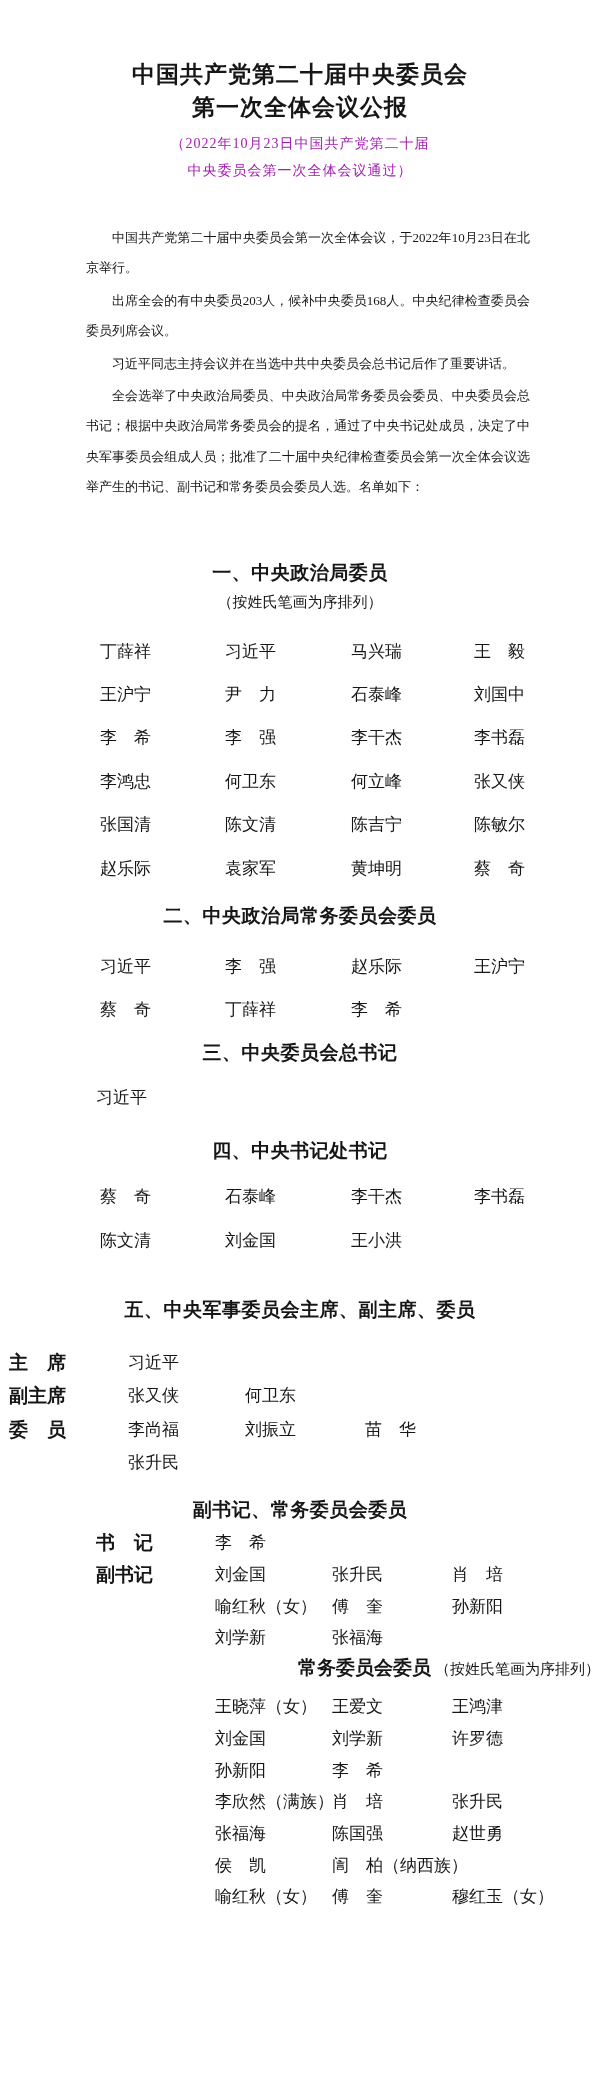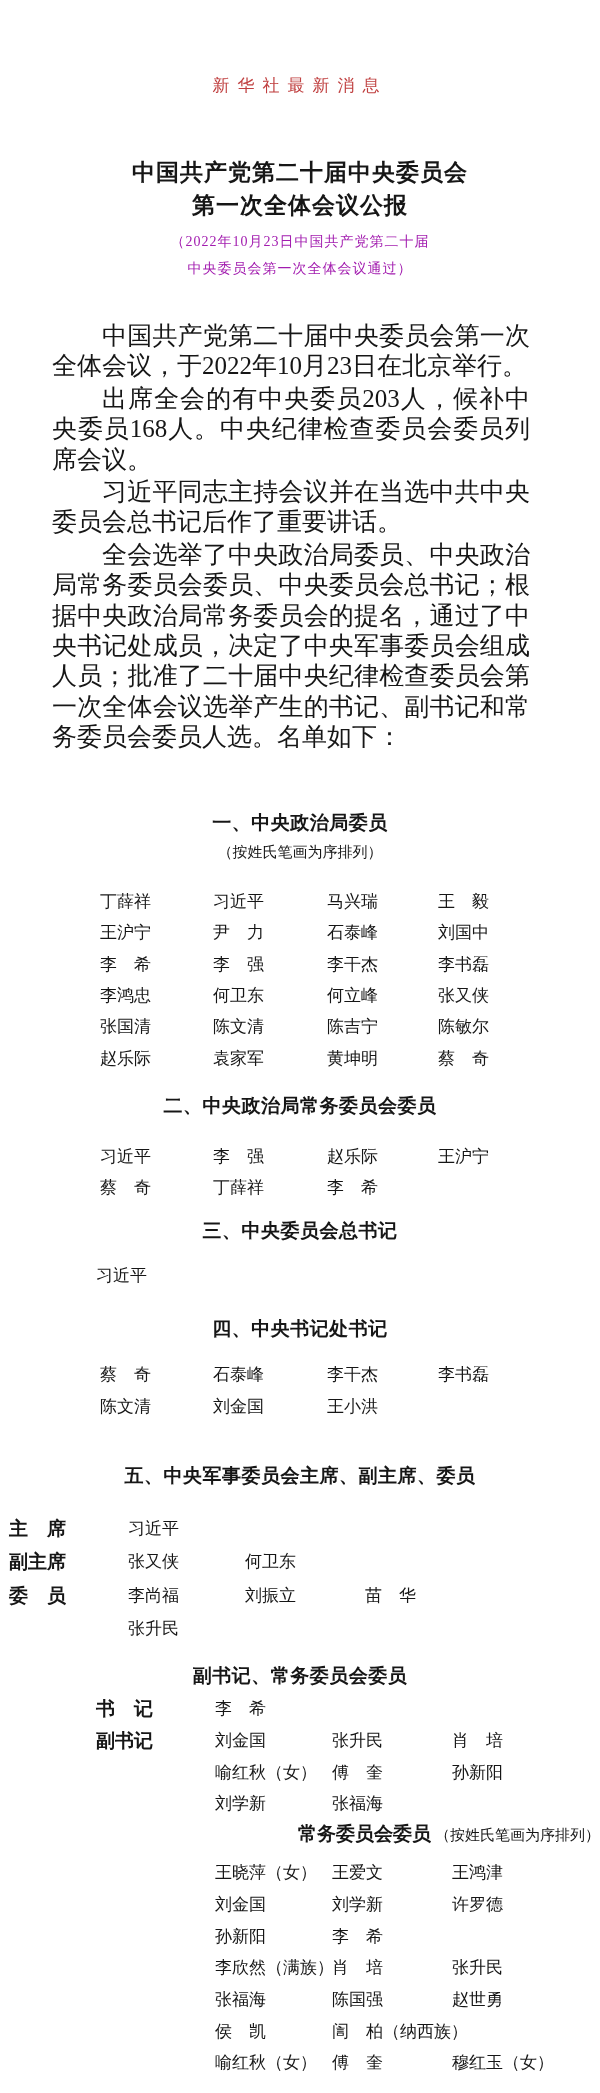"新华社最新消息" div.masthead { html: <div>新华社最新消息</div> -> none }
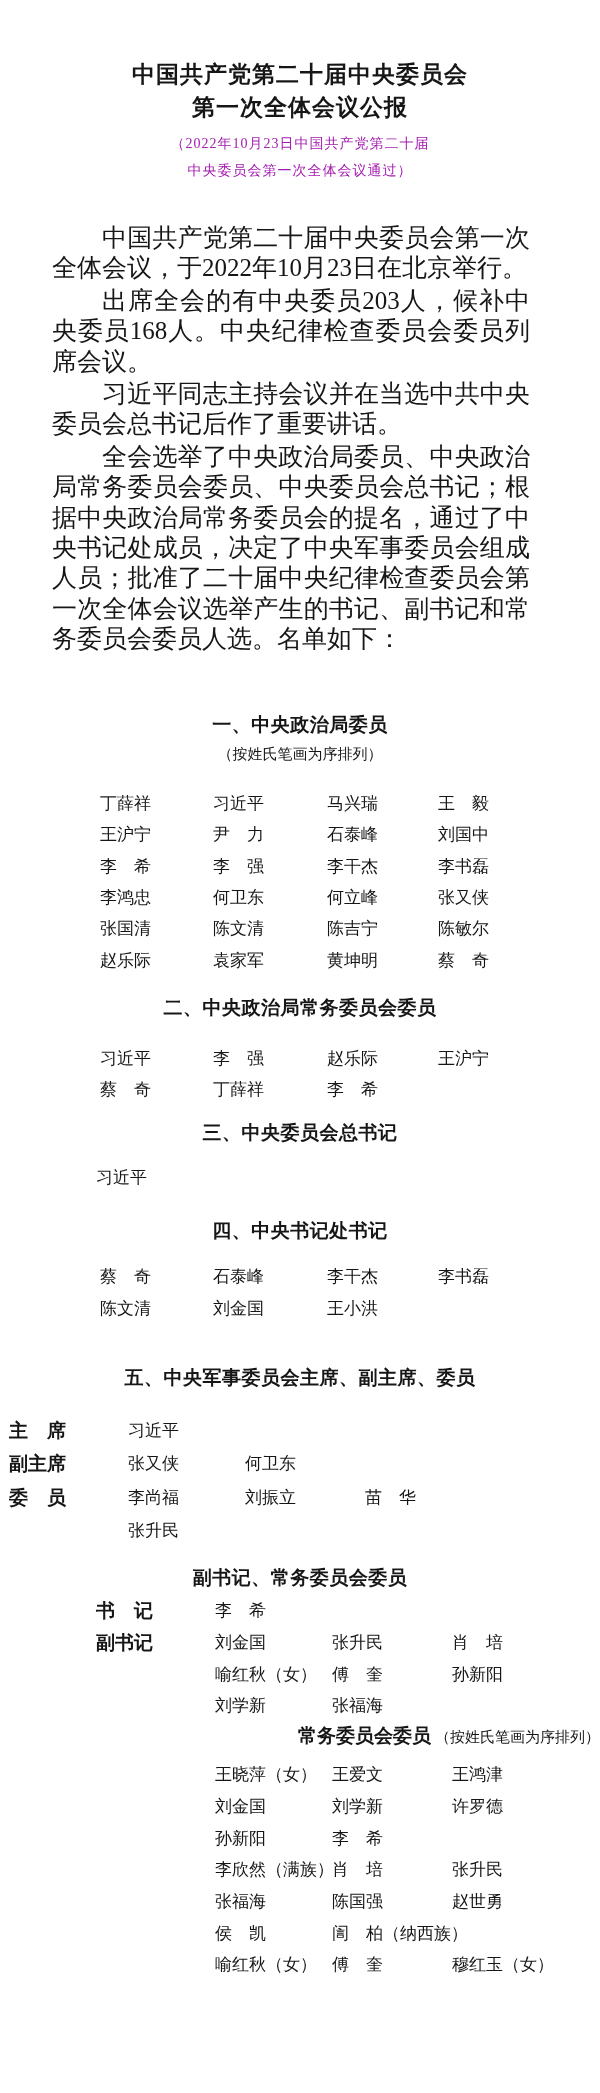"中国共产党第二十届中央委员会第一次全体会议，于2022年10月23日在北京举行。" .body { font-size: 25px -> 13px; margin: 39px 70px 0 52px -> 39px 70px 0 86px }
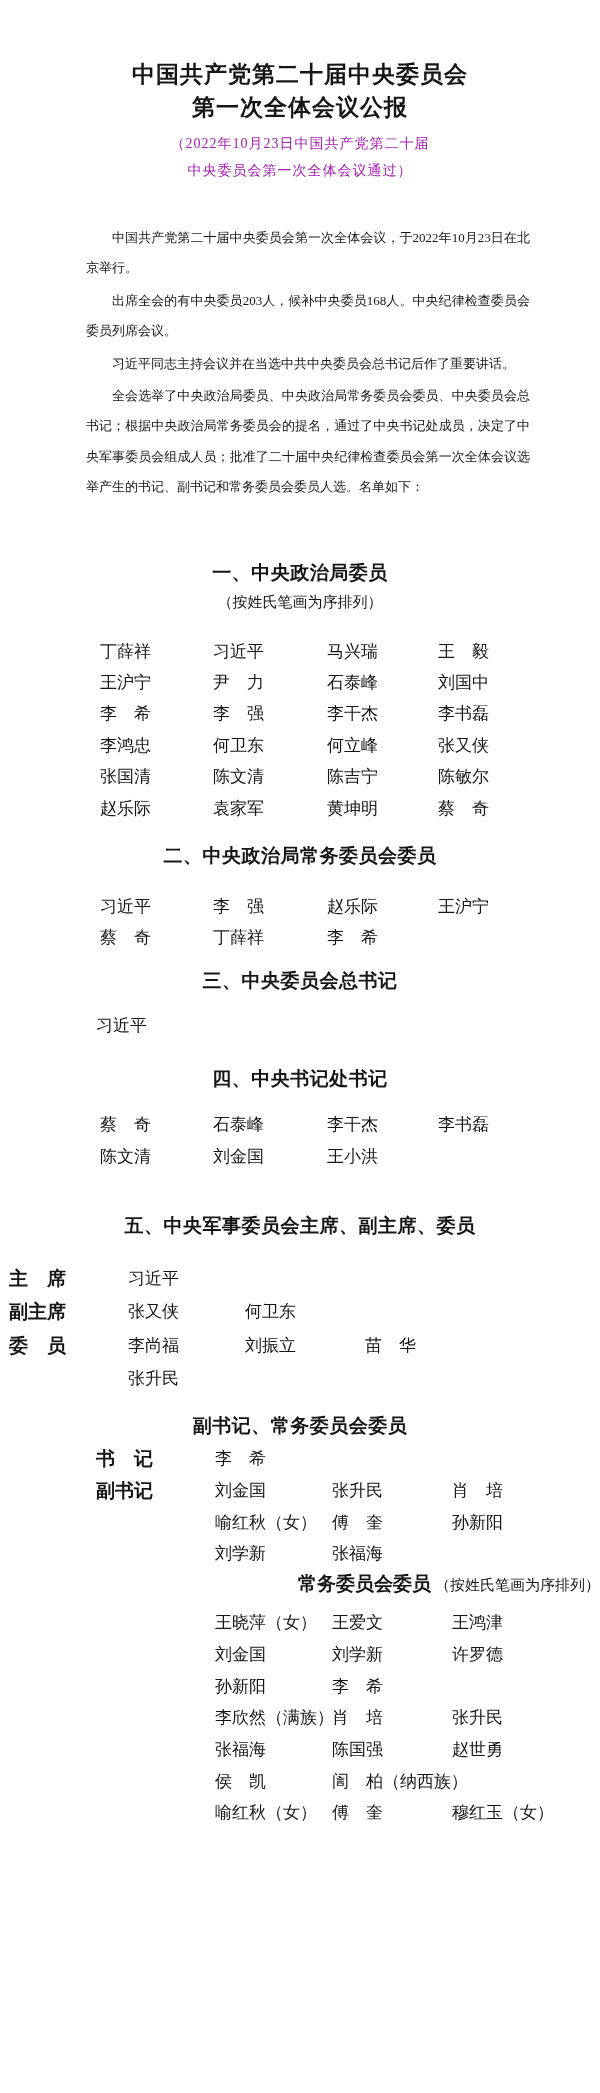"丁薛祥" .ng { gap: none -> 12px }
